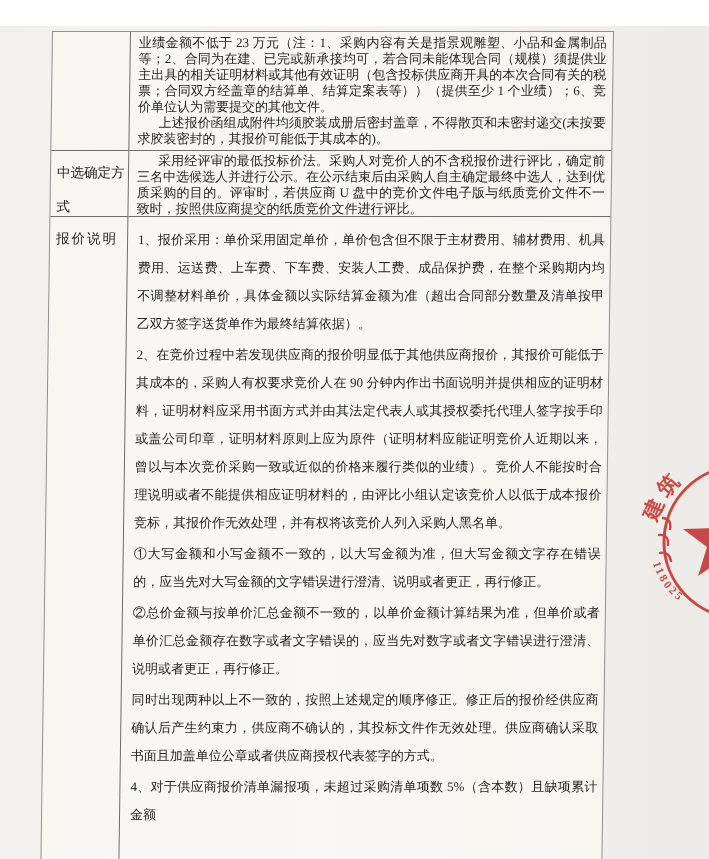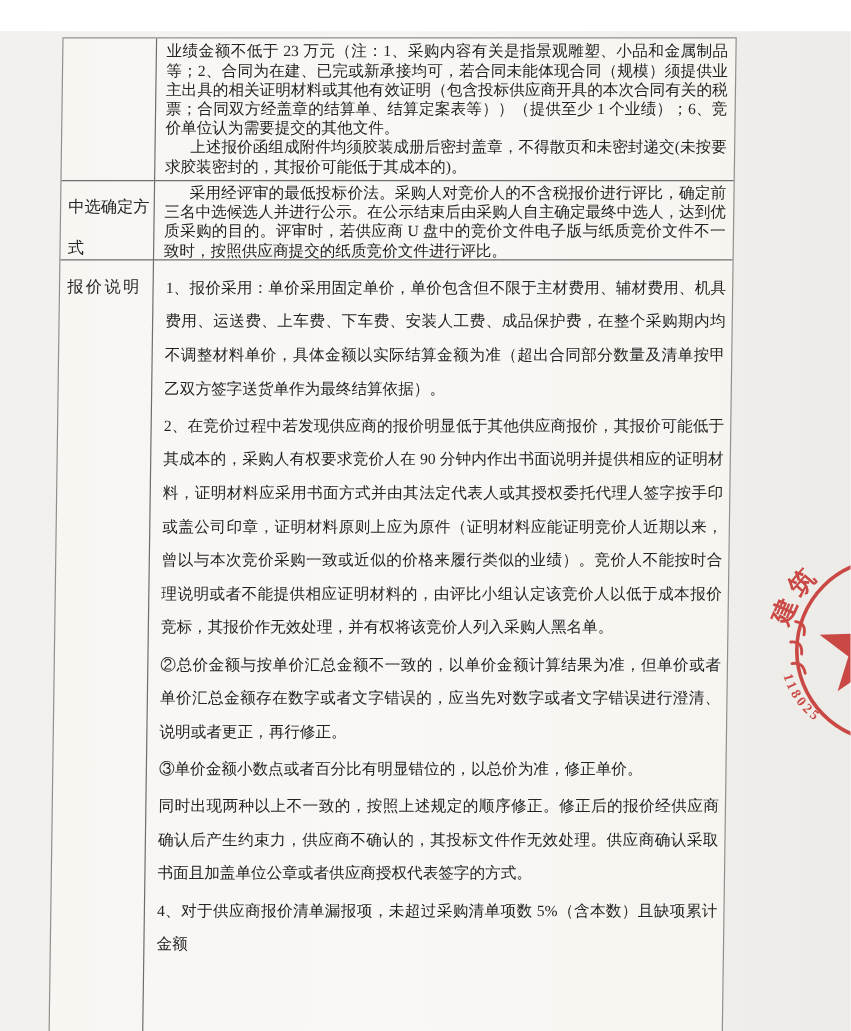"①大写金额和小写金额不一致的，以大写金额为准，但大写金额文字存在错误的，应当先对" p { html: none -> <p>①大写金额和小写金额不一致的，以大写金额为准，但大写金额文字存在错误的，应当先对大写金额的文字错误进行澄清、说明或者更正，再行修正。</p> }
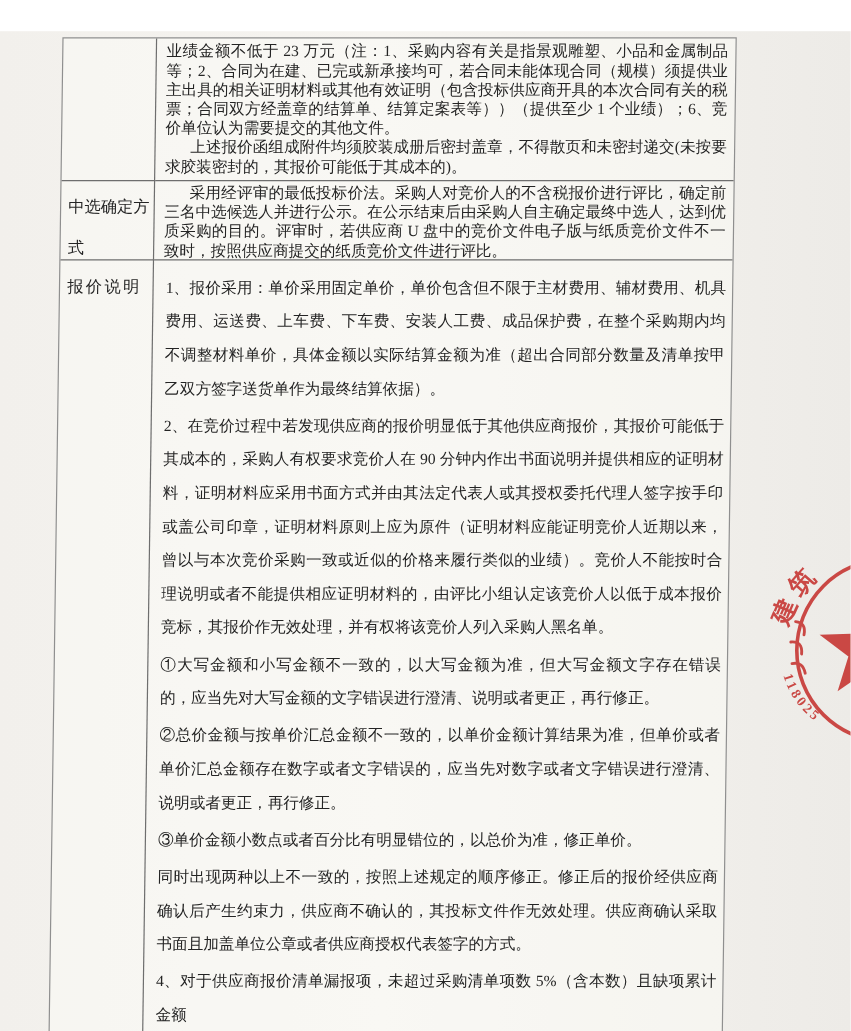"③单价金额小数点或者百分比有明显错位的，以总价为准，修正单价。" p { html: <p>③单价金额小数点或者百分比有明显错位的，以总价为准，修正单价。</p> -> none }
